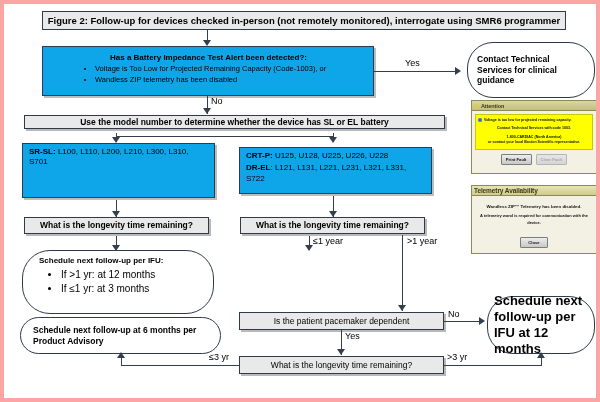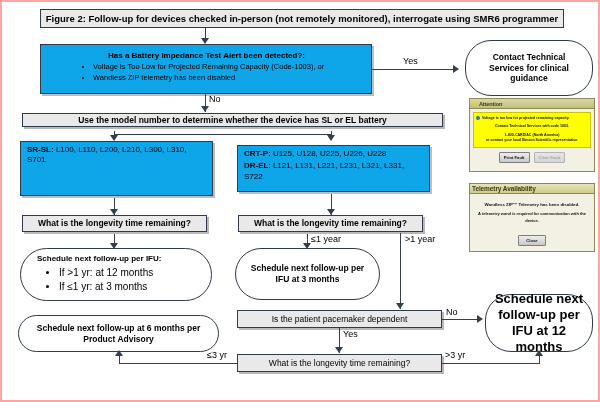"Figure 2: Follow-up for devices" #page { border: 2px solid #fca5a5 -> 4px solid #fca5a5 }
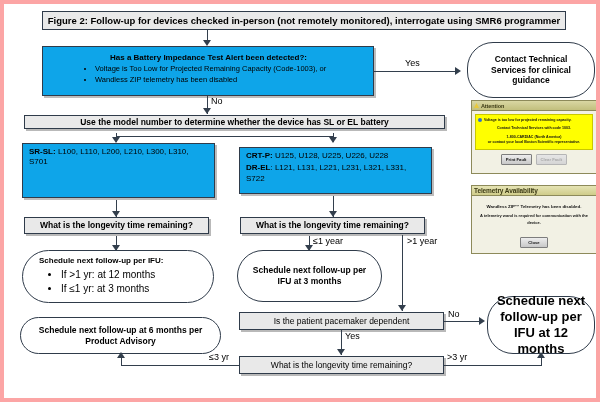"Contact Technical Services for clinical" .term { text-align: center -> left }
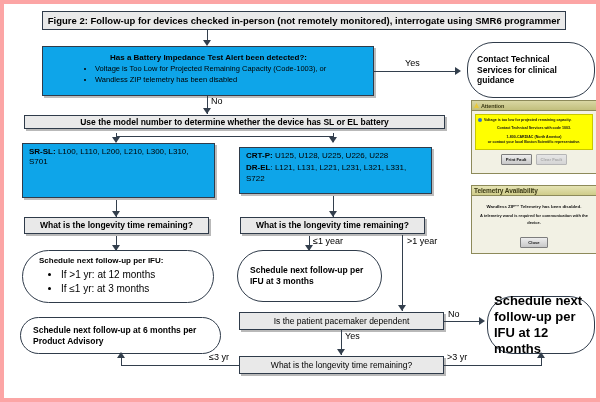"Schedule next follow-up per IFU:" div.mixterm { height: 53px -> 64px }
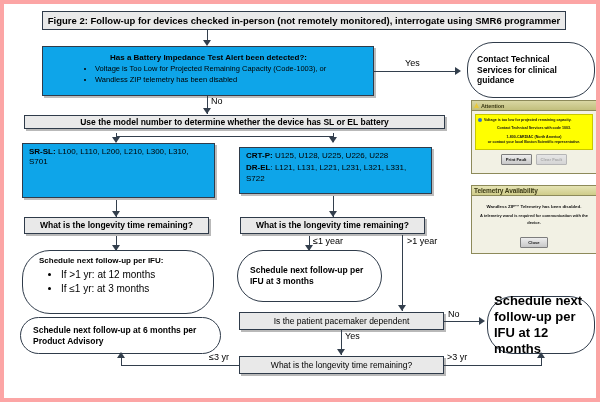"Schedule next follow-up per IFU at 3" div.term { html: <div> <span>Schedule next follow-up per IFU at 3 months</span> </div> -> none }
